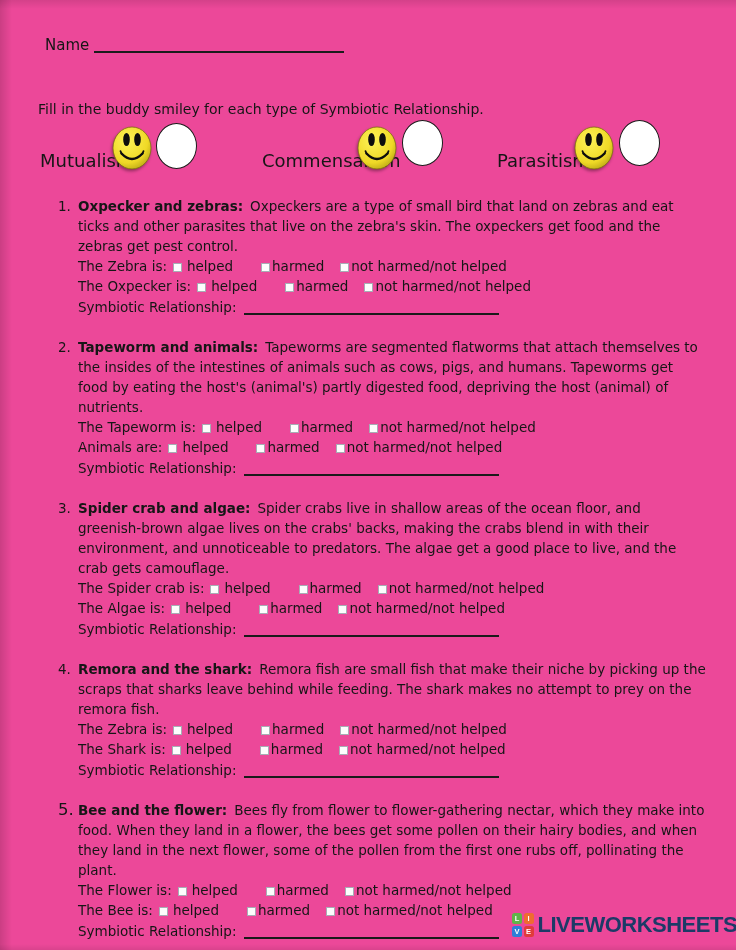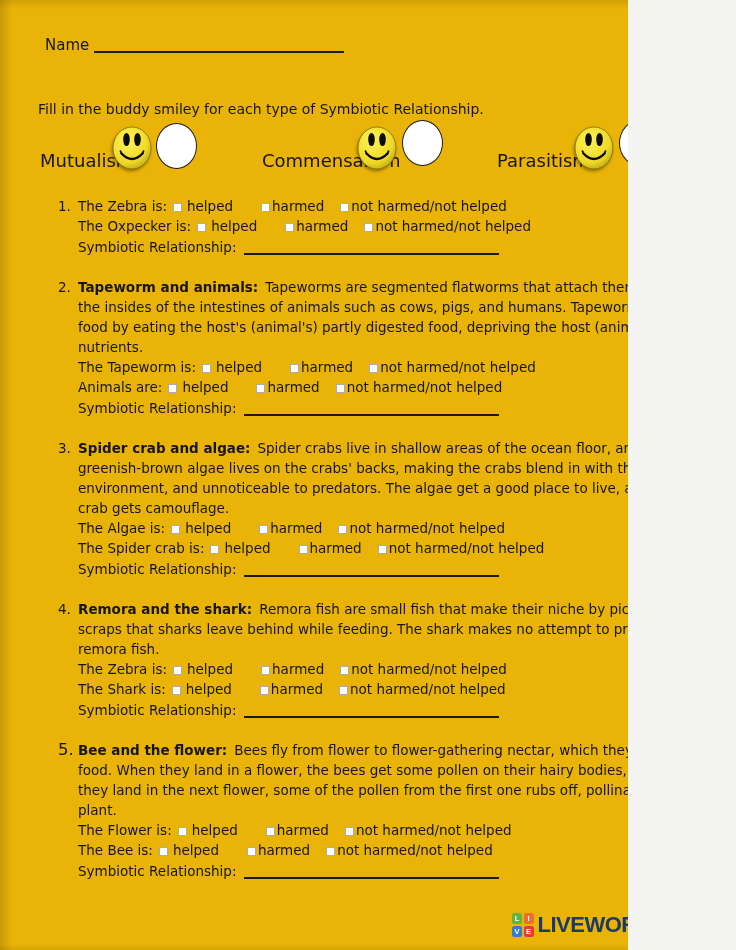"Name" .page { background: #eab308 -> #ec4899; width: 628px -> 736px }
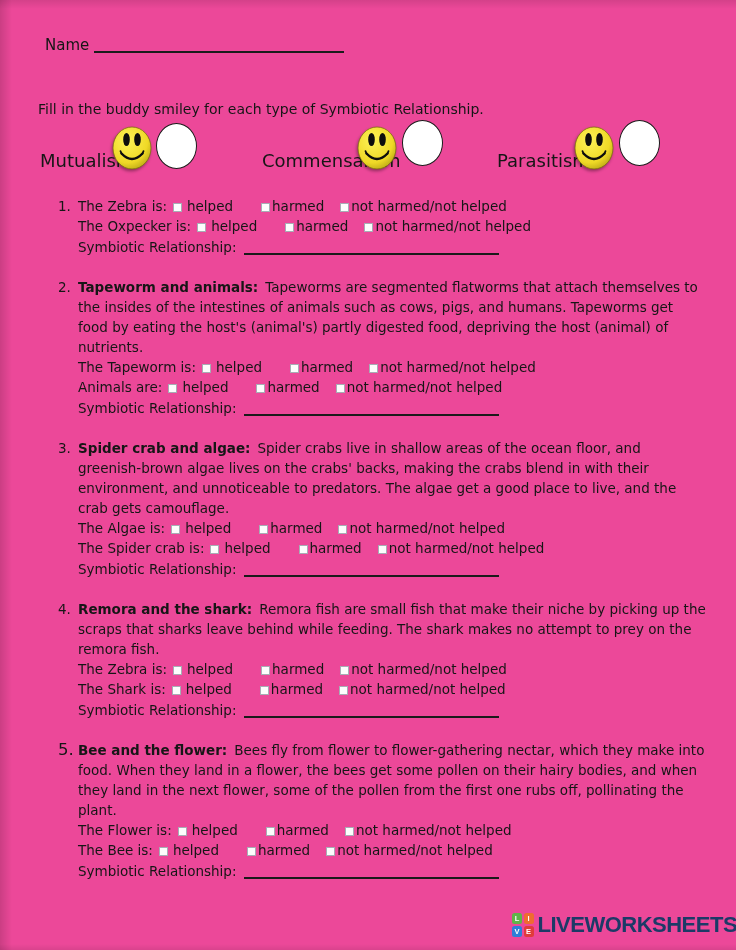"Oxpecker and zebras: Oxpeckers are" p.q-text { html: none -> <p><b>Oxpecker and zebras:</b><span>Oxpeckers are a type of small bird that land on zebras and eat ticks and other parasites that live on the zebra's skin. The oxpeckers get food and the zebras get pest control.</span></p> }
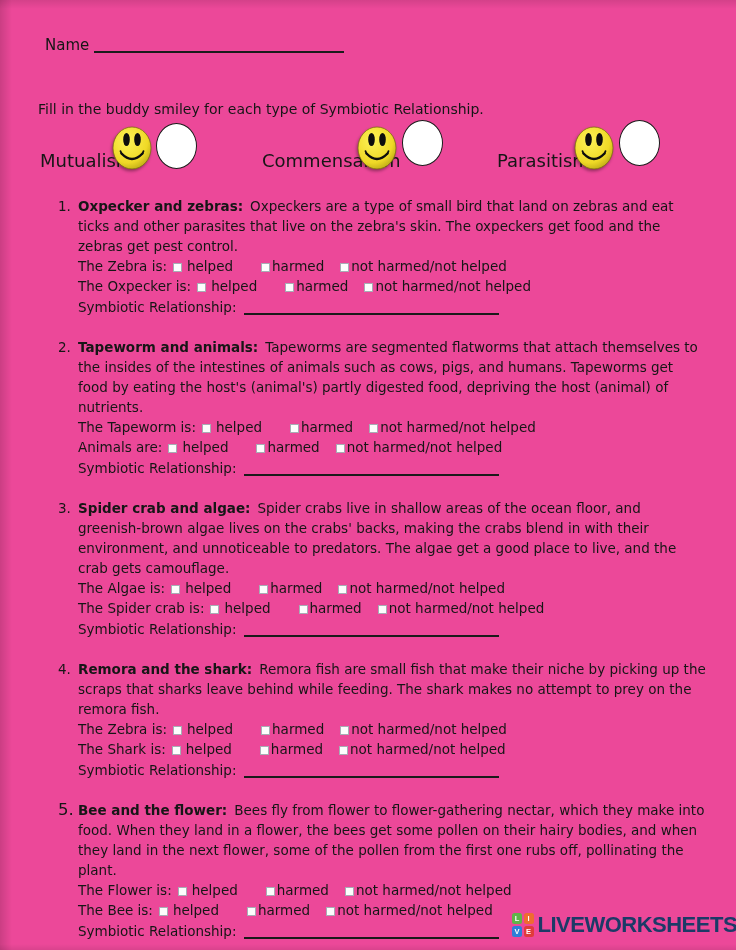"The Algae is: helped harmed" div.check-row { order: before "The Spider crab is: helped" -> after "The Spider crab is: helped" }
